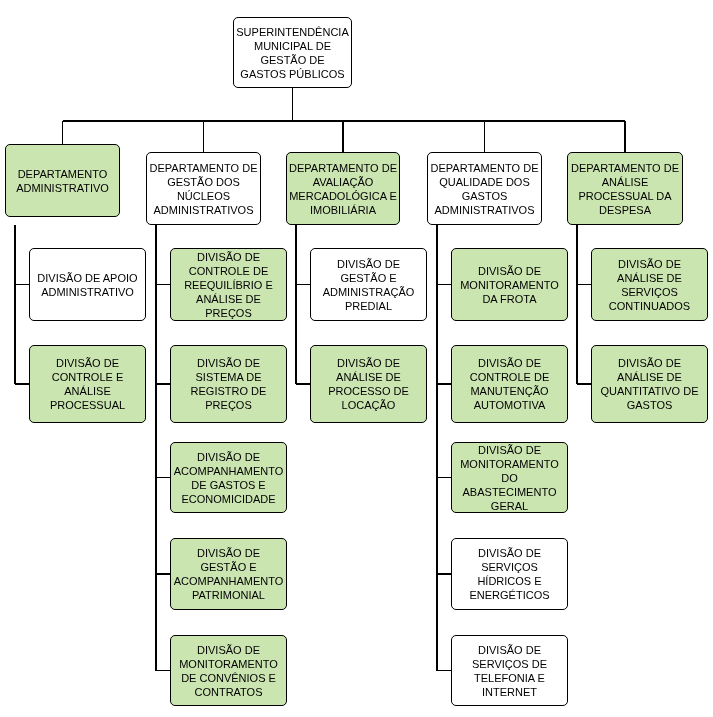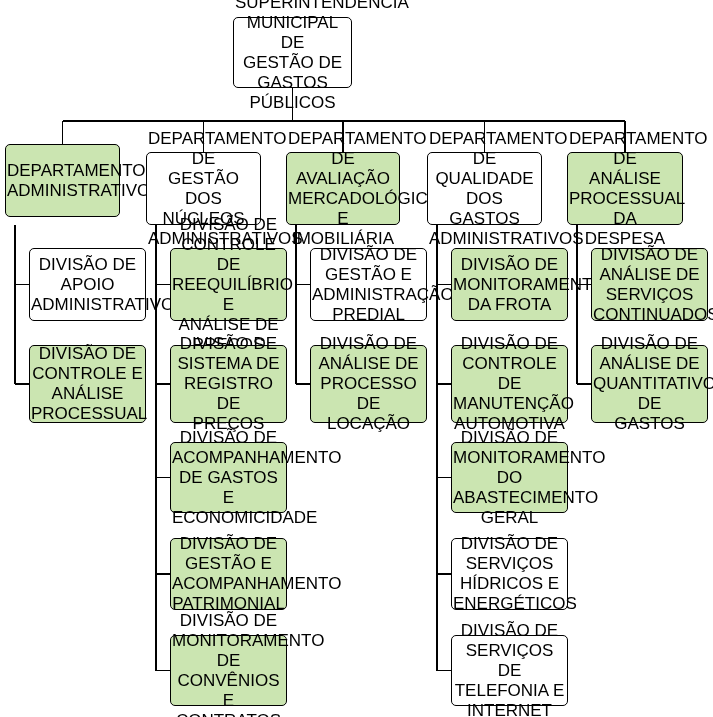"SUPERINTENDÊNCIA" .node { font-size: 17px -> 11px; line-height: 20px -> 14px }
